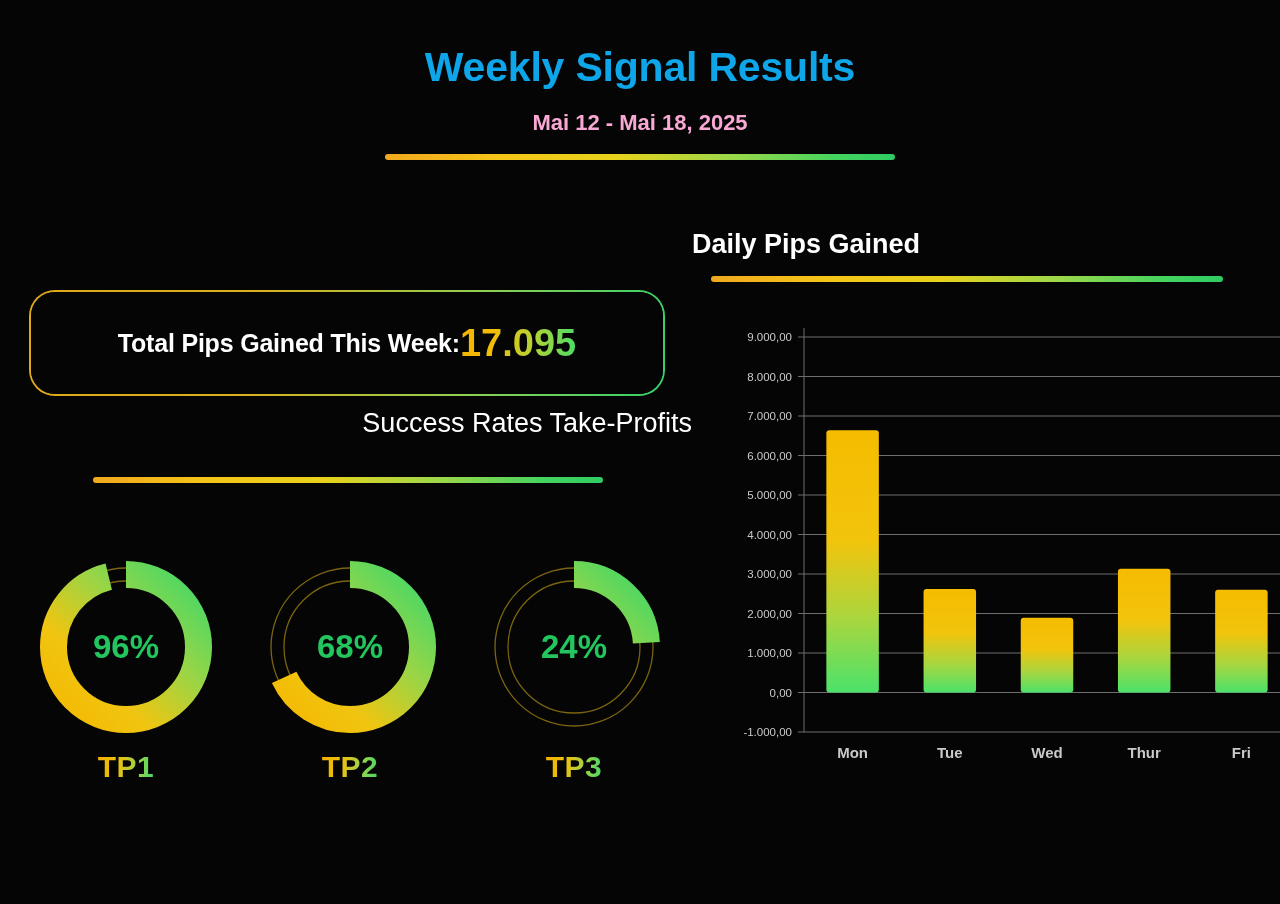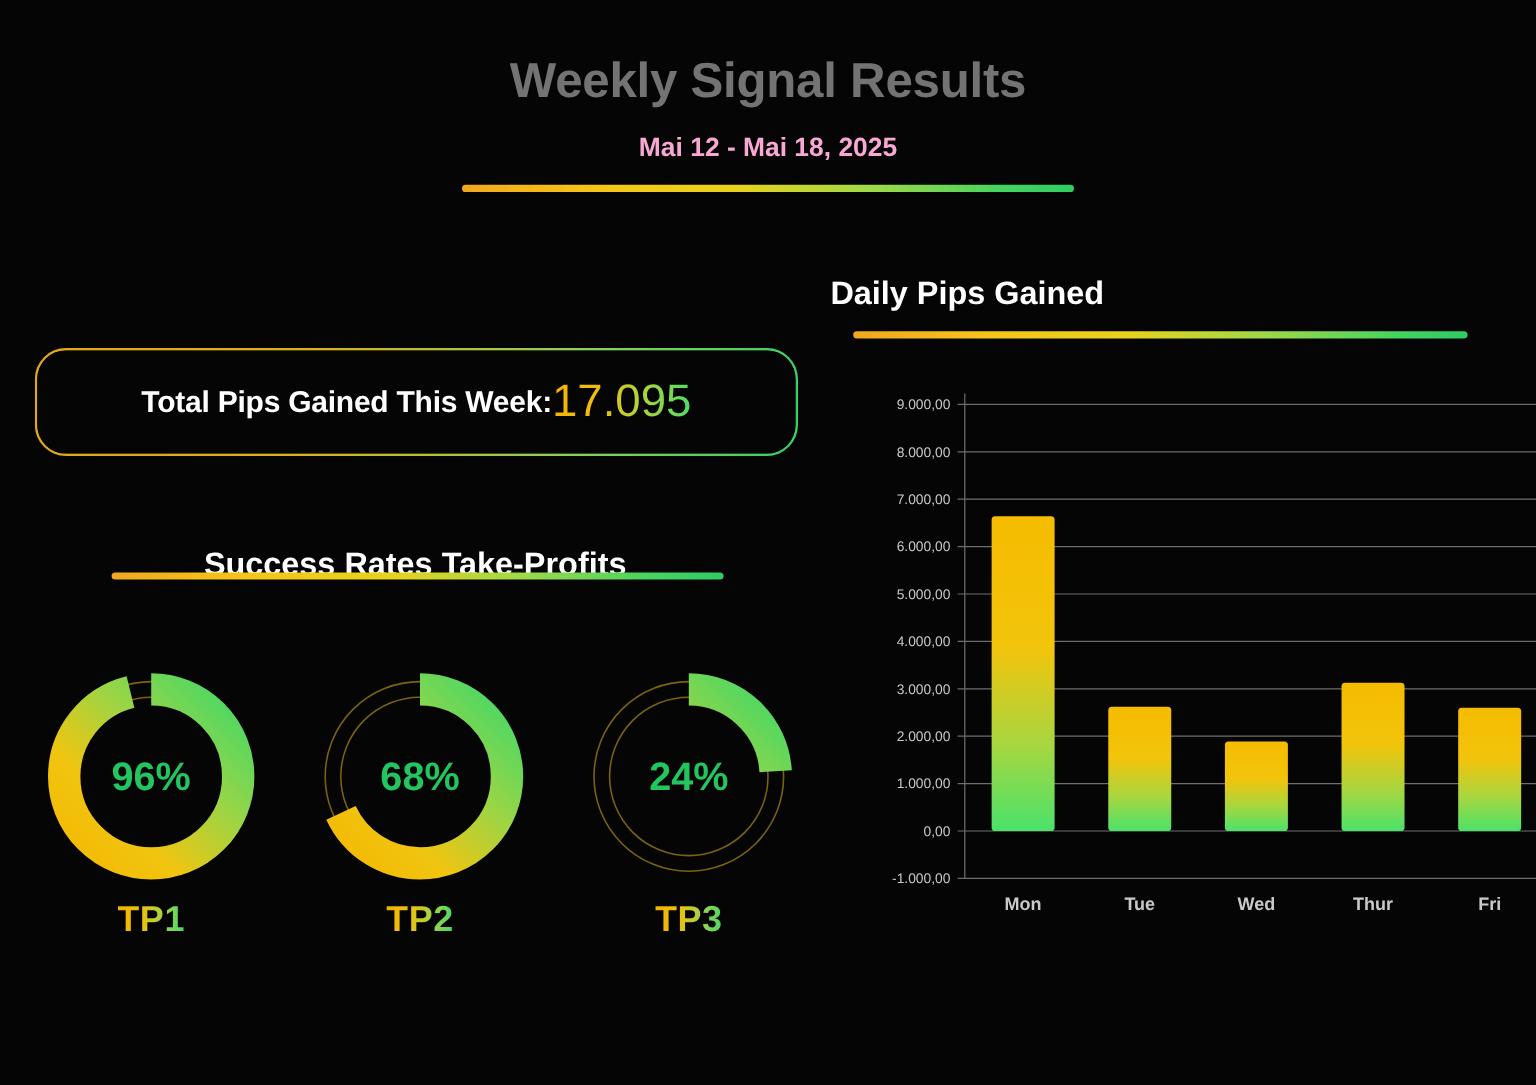"Weekly Signal Results" .page-title { color: #737373 -> #0ea5e9 }
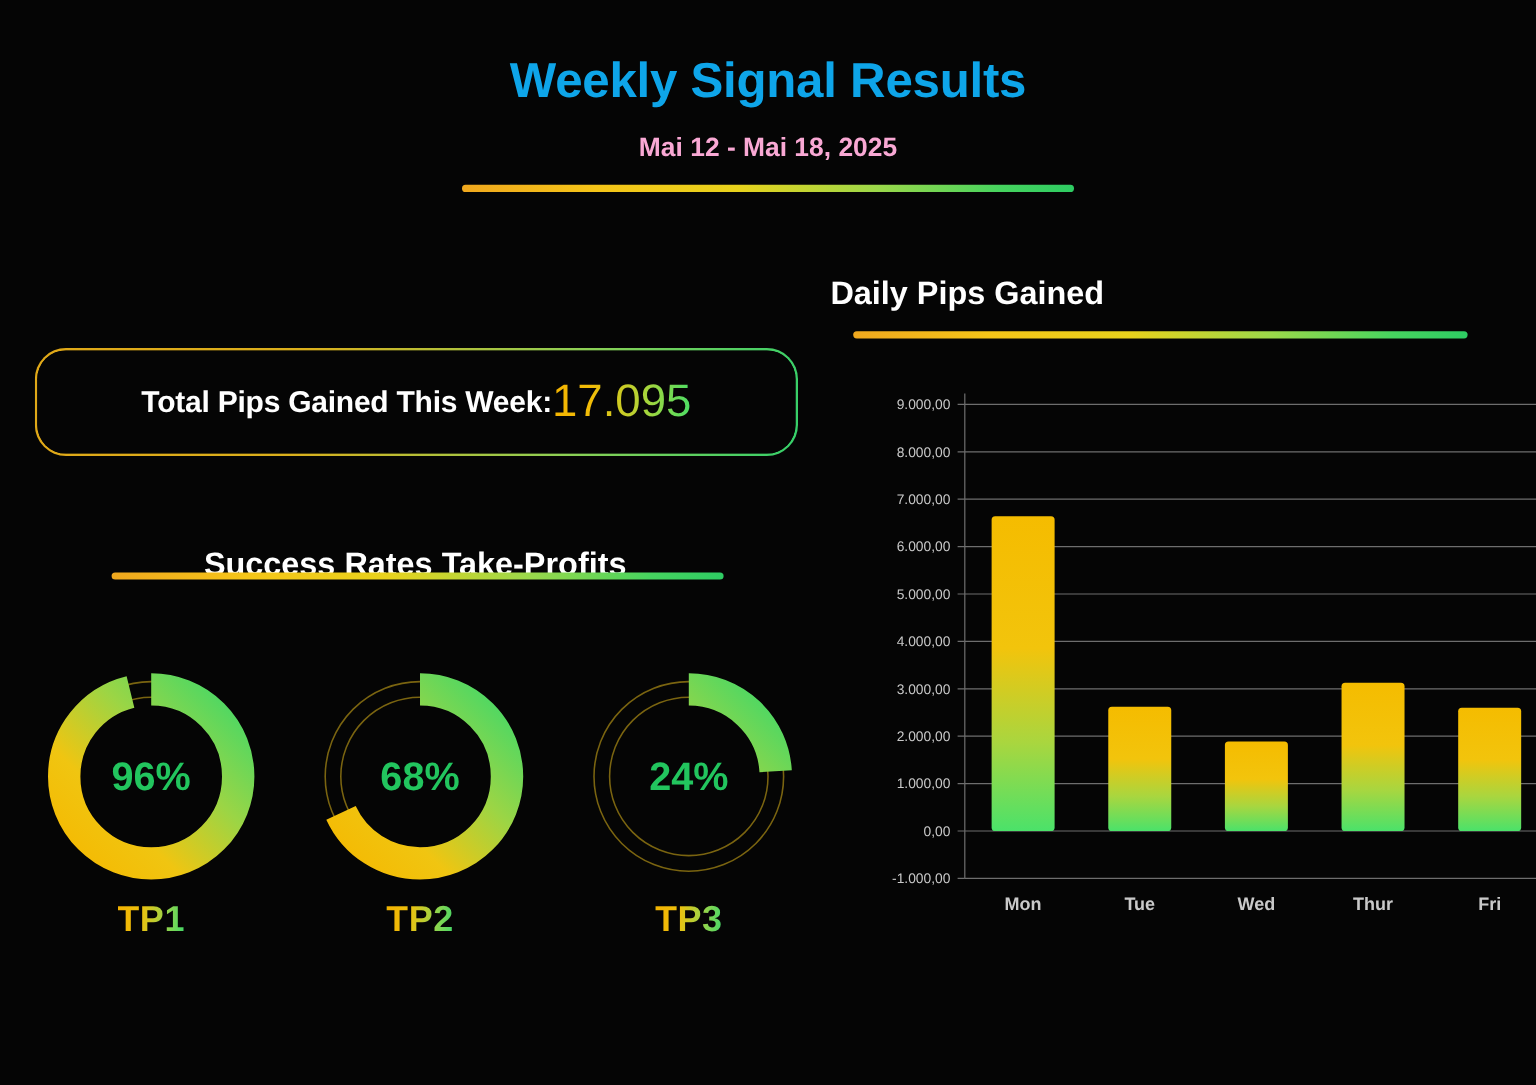"Total Pips Gained This Week:" .total-box { height: 90px -> 106px }
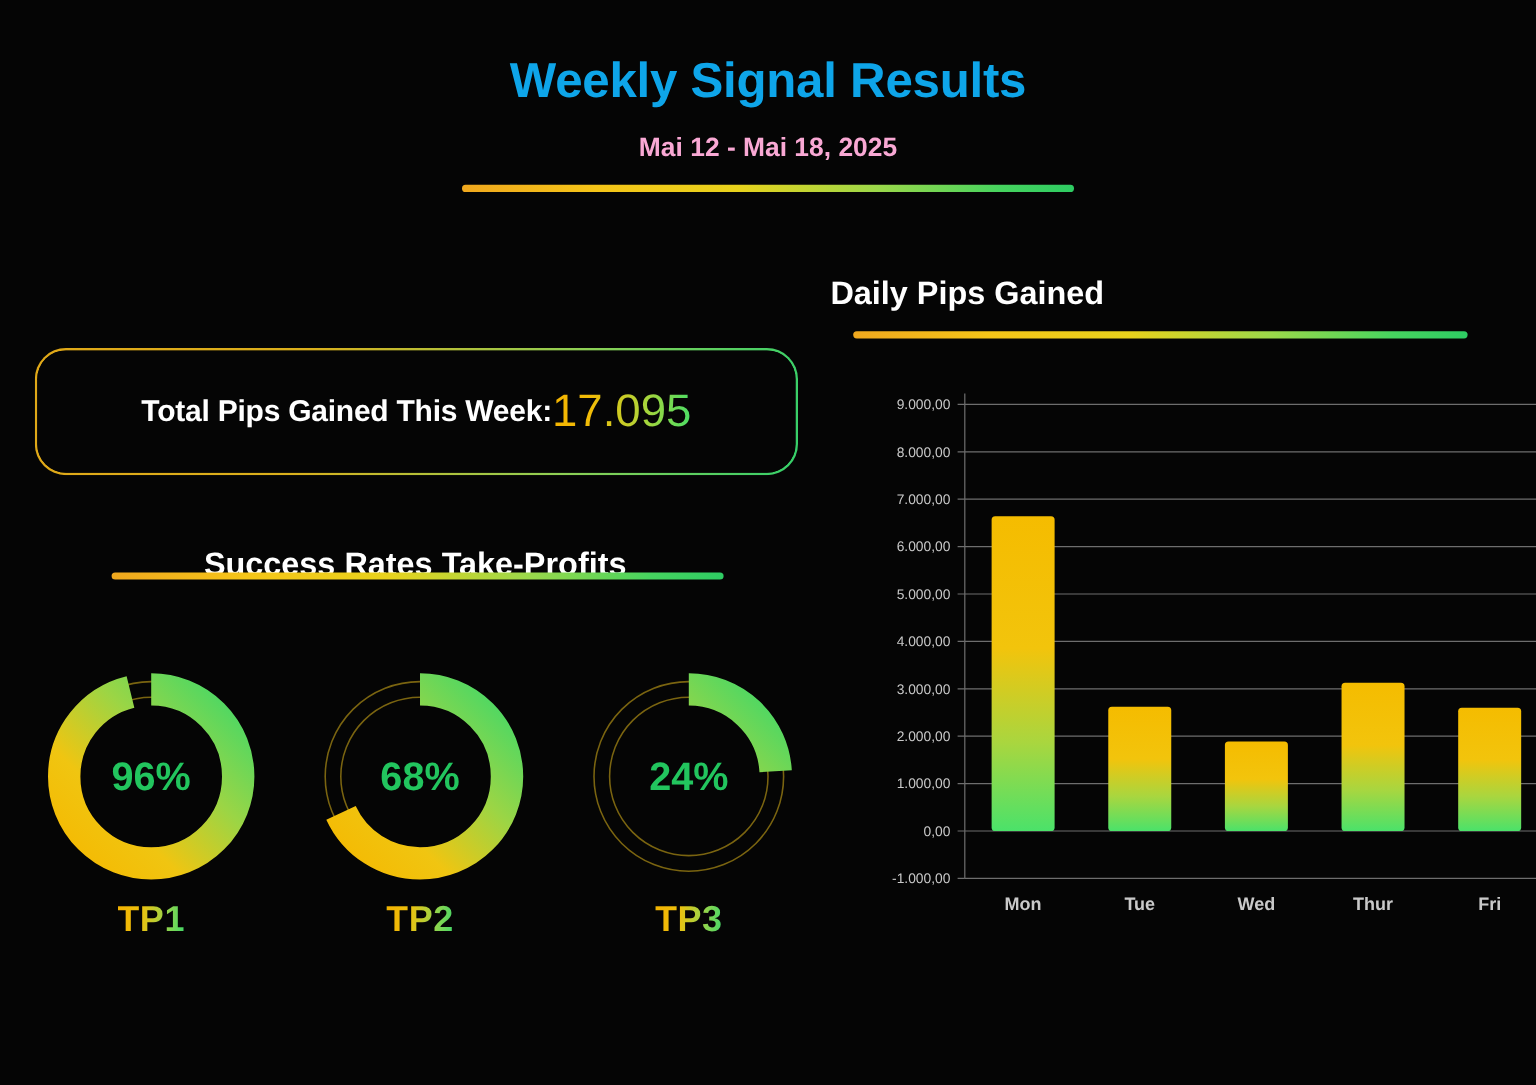"17.095" .total-value { font-weight: normal -> bold }
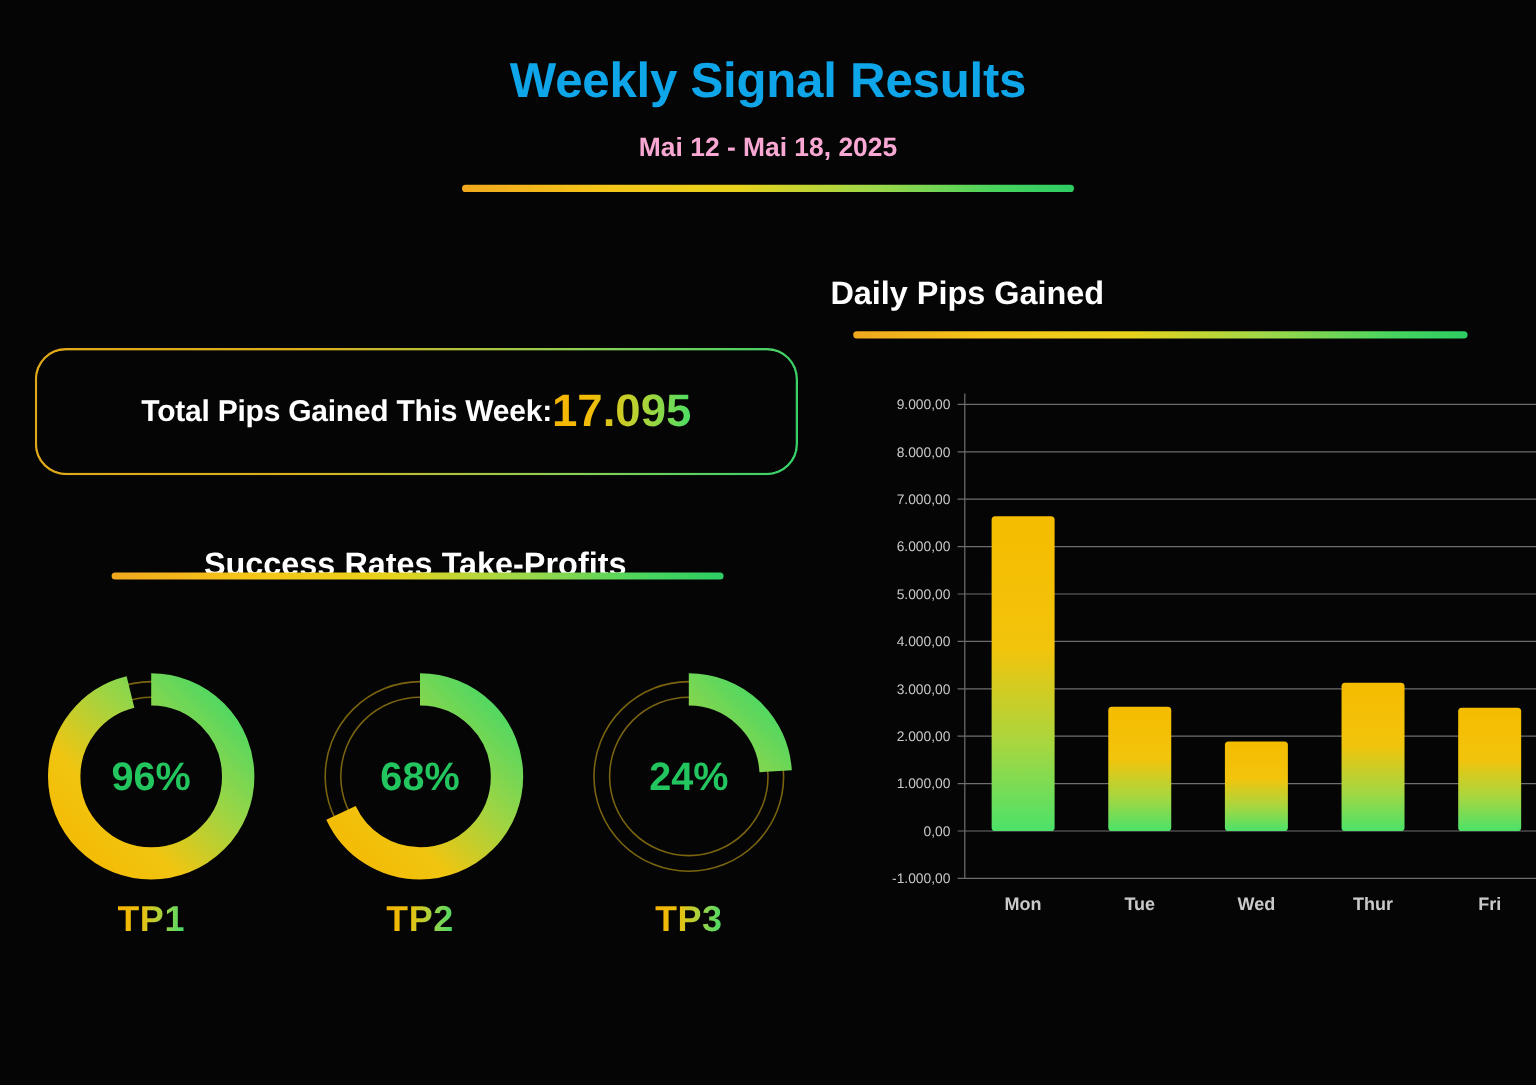"Success Rates Take-Profits" .sub-title { font-weight: bold -> normal; text-align: center -> right; top: 455px -> 408px }
